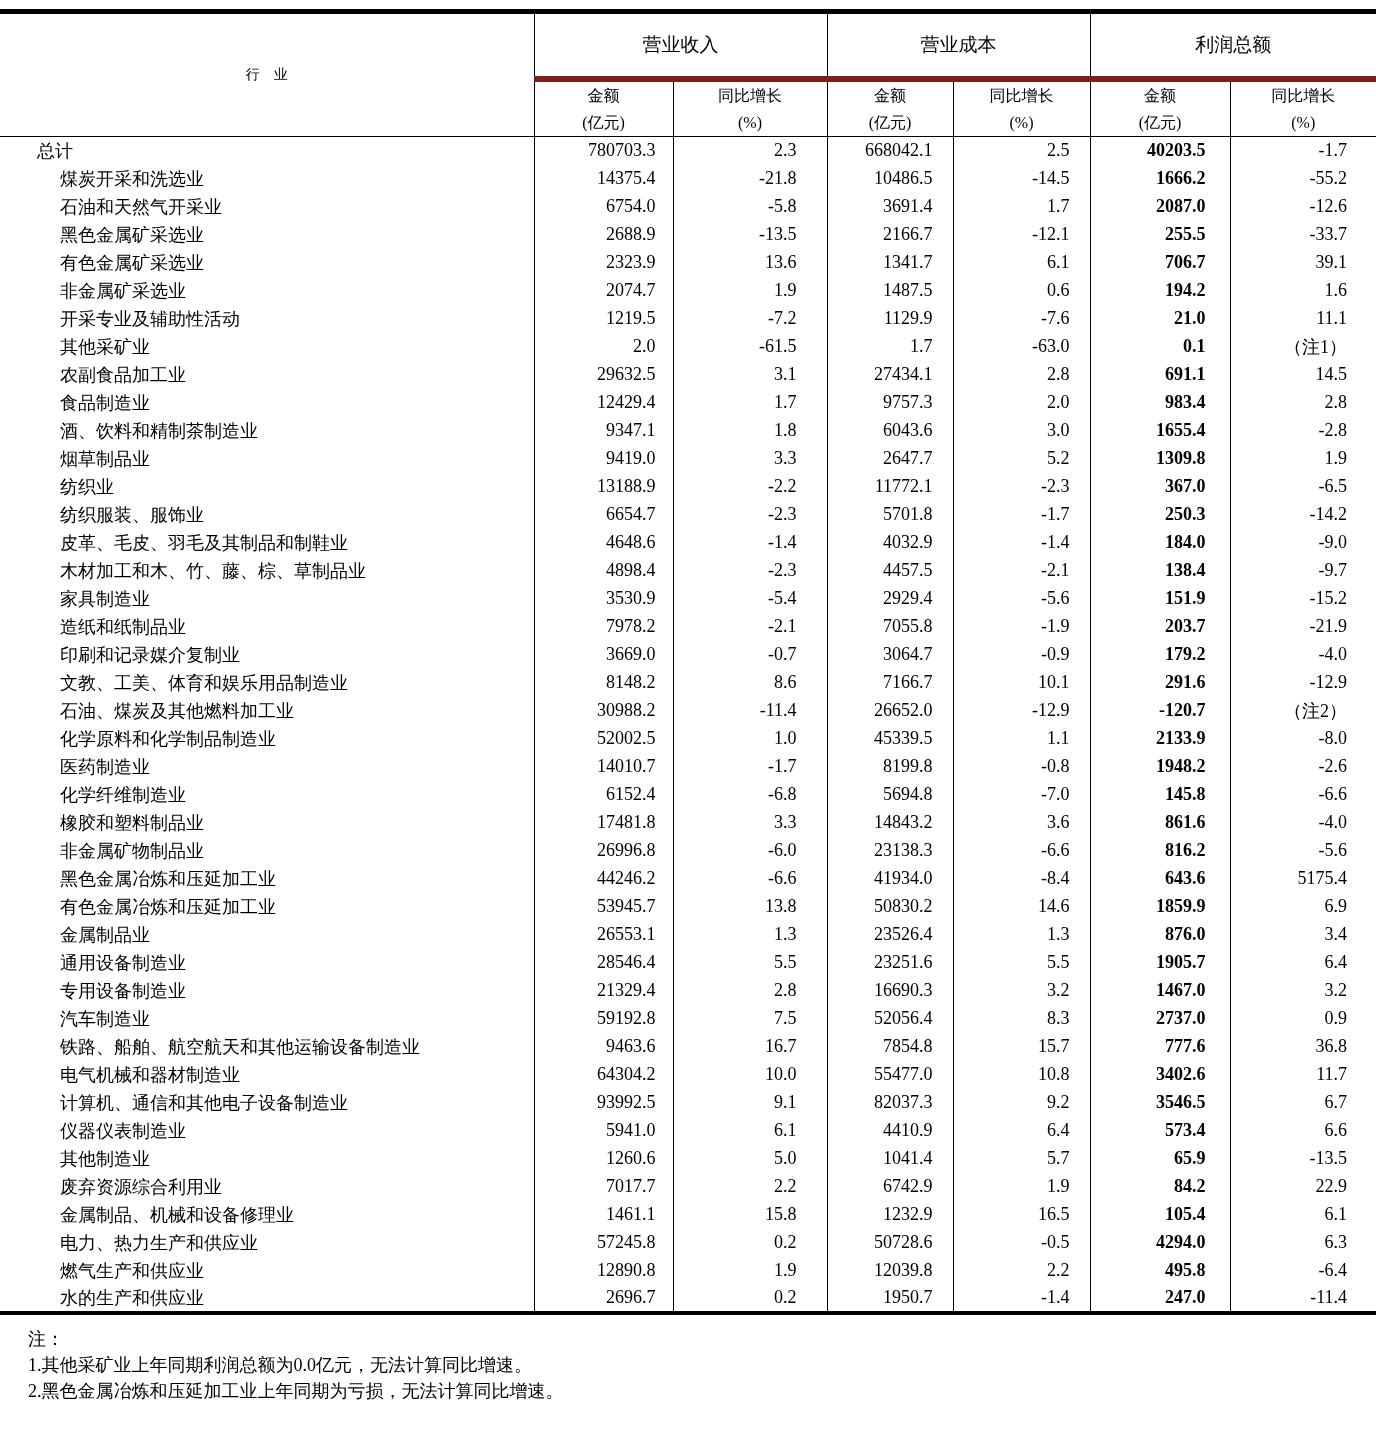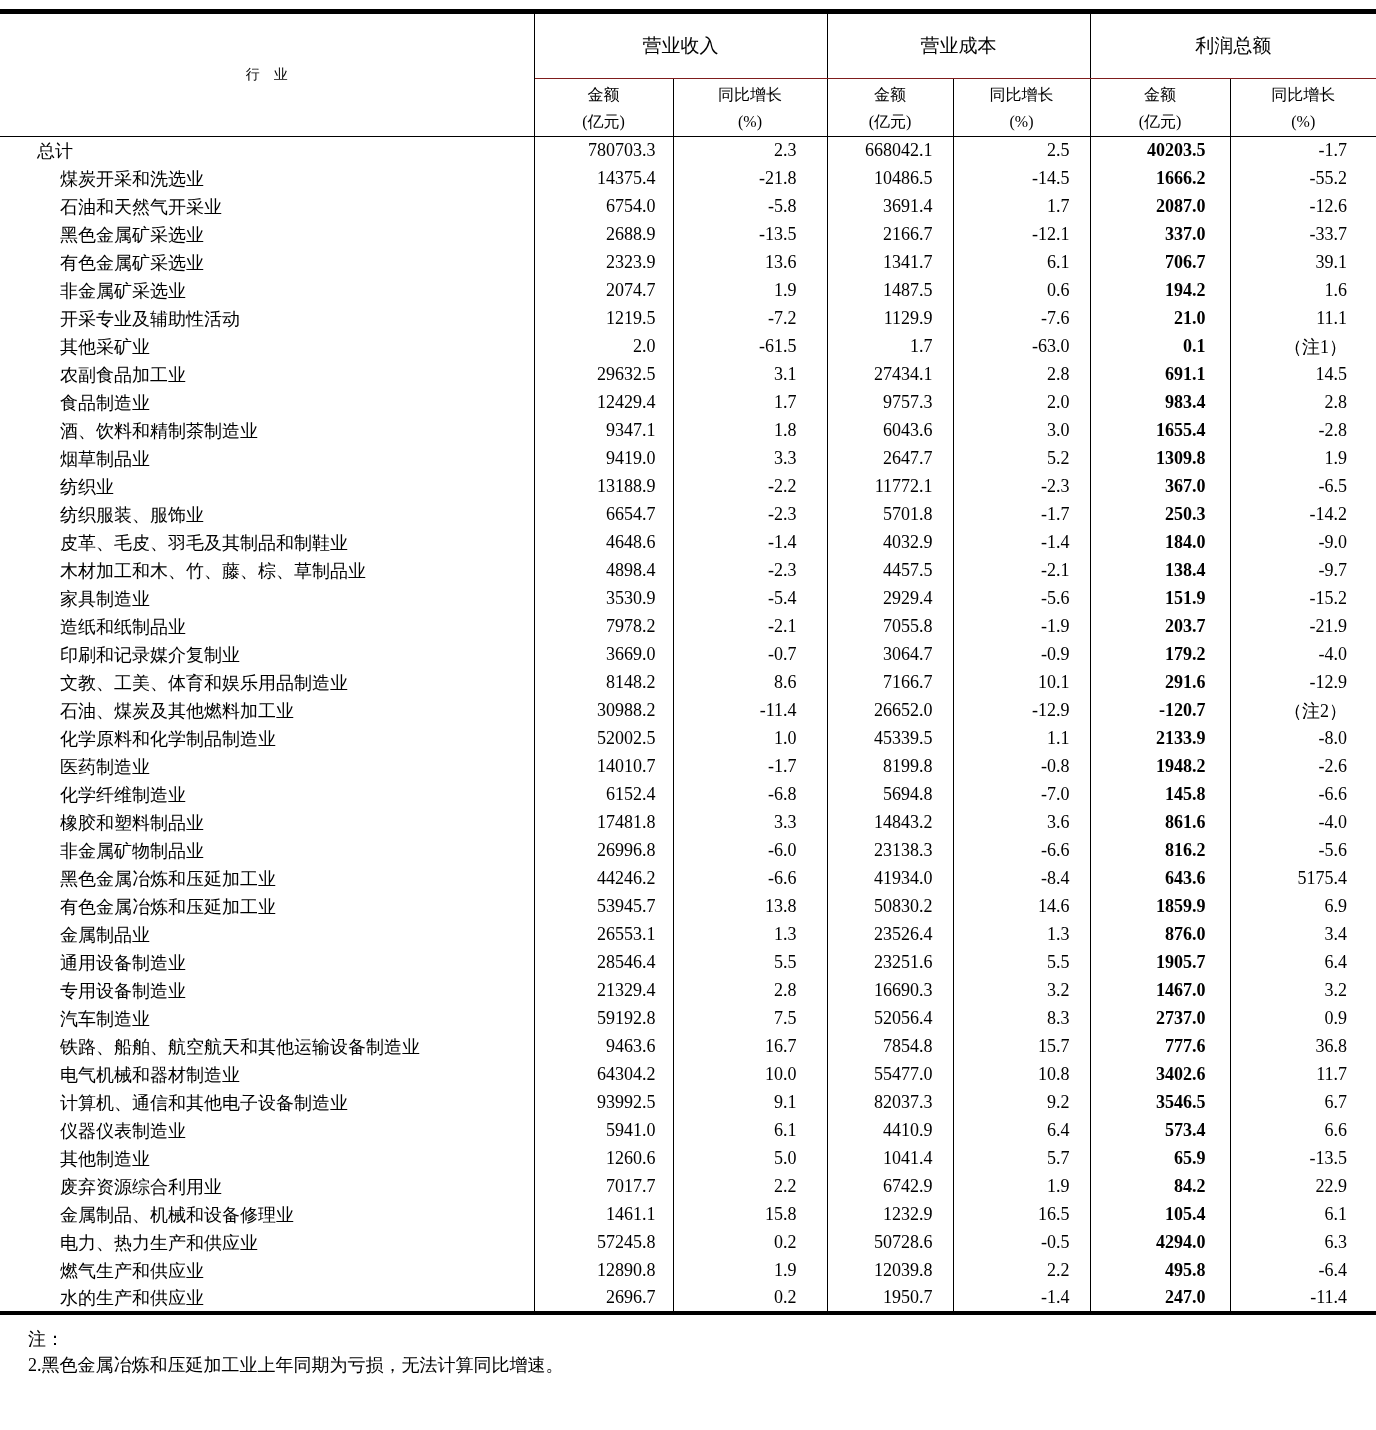"营业收入" th.group-cell { border-bottom: 1px solid #7f1d1d -> 6px solid #7f1d1d }
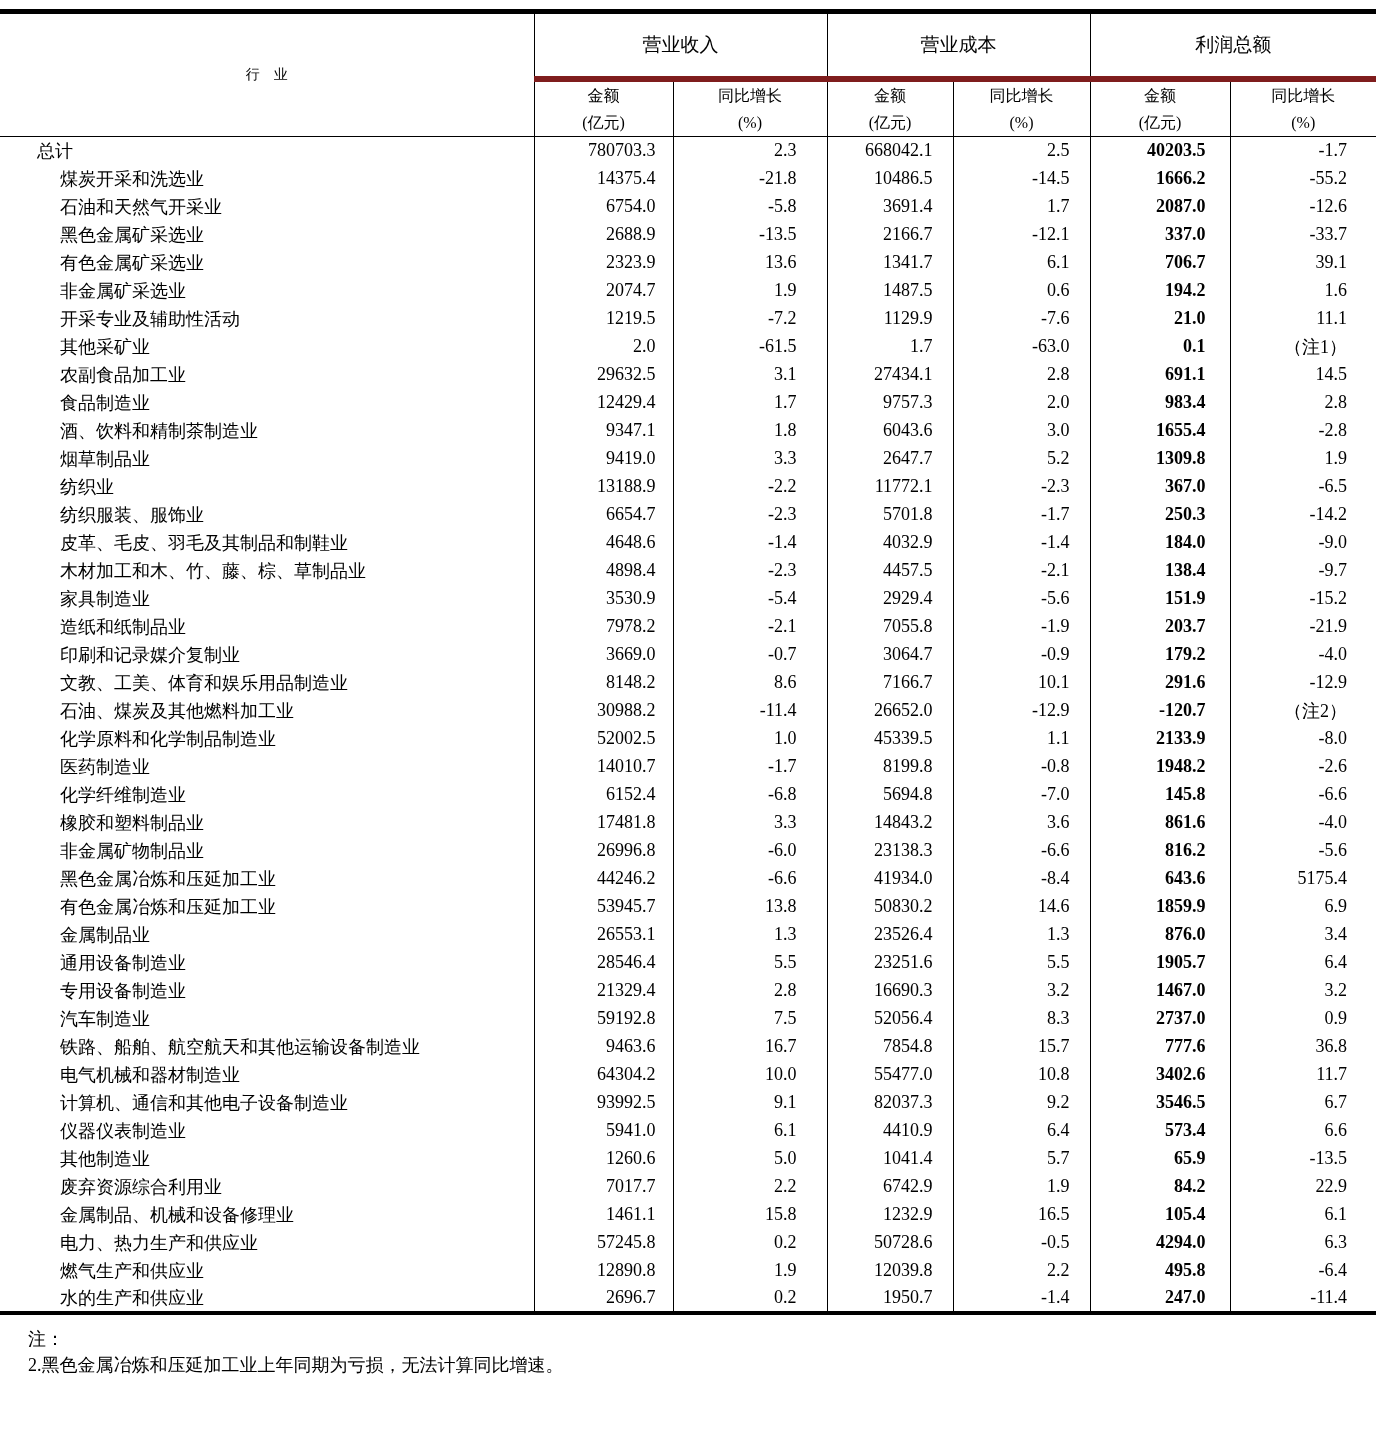"337.0" td.num { text: 337.0 -> 255.5 }
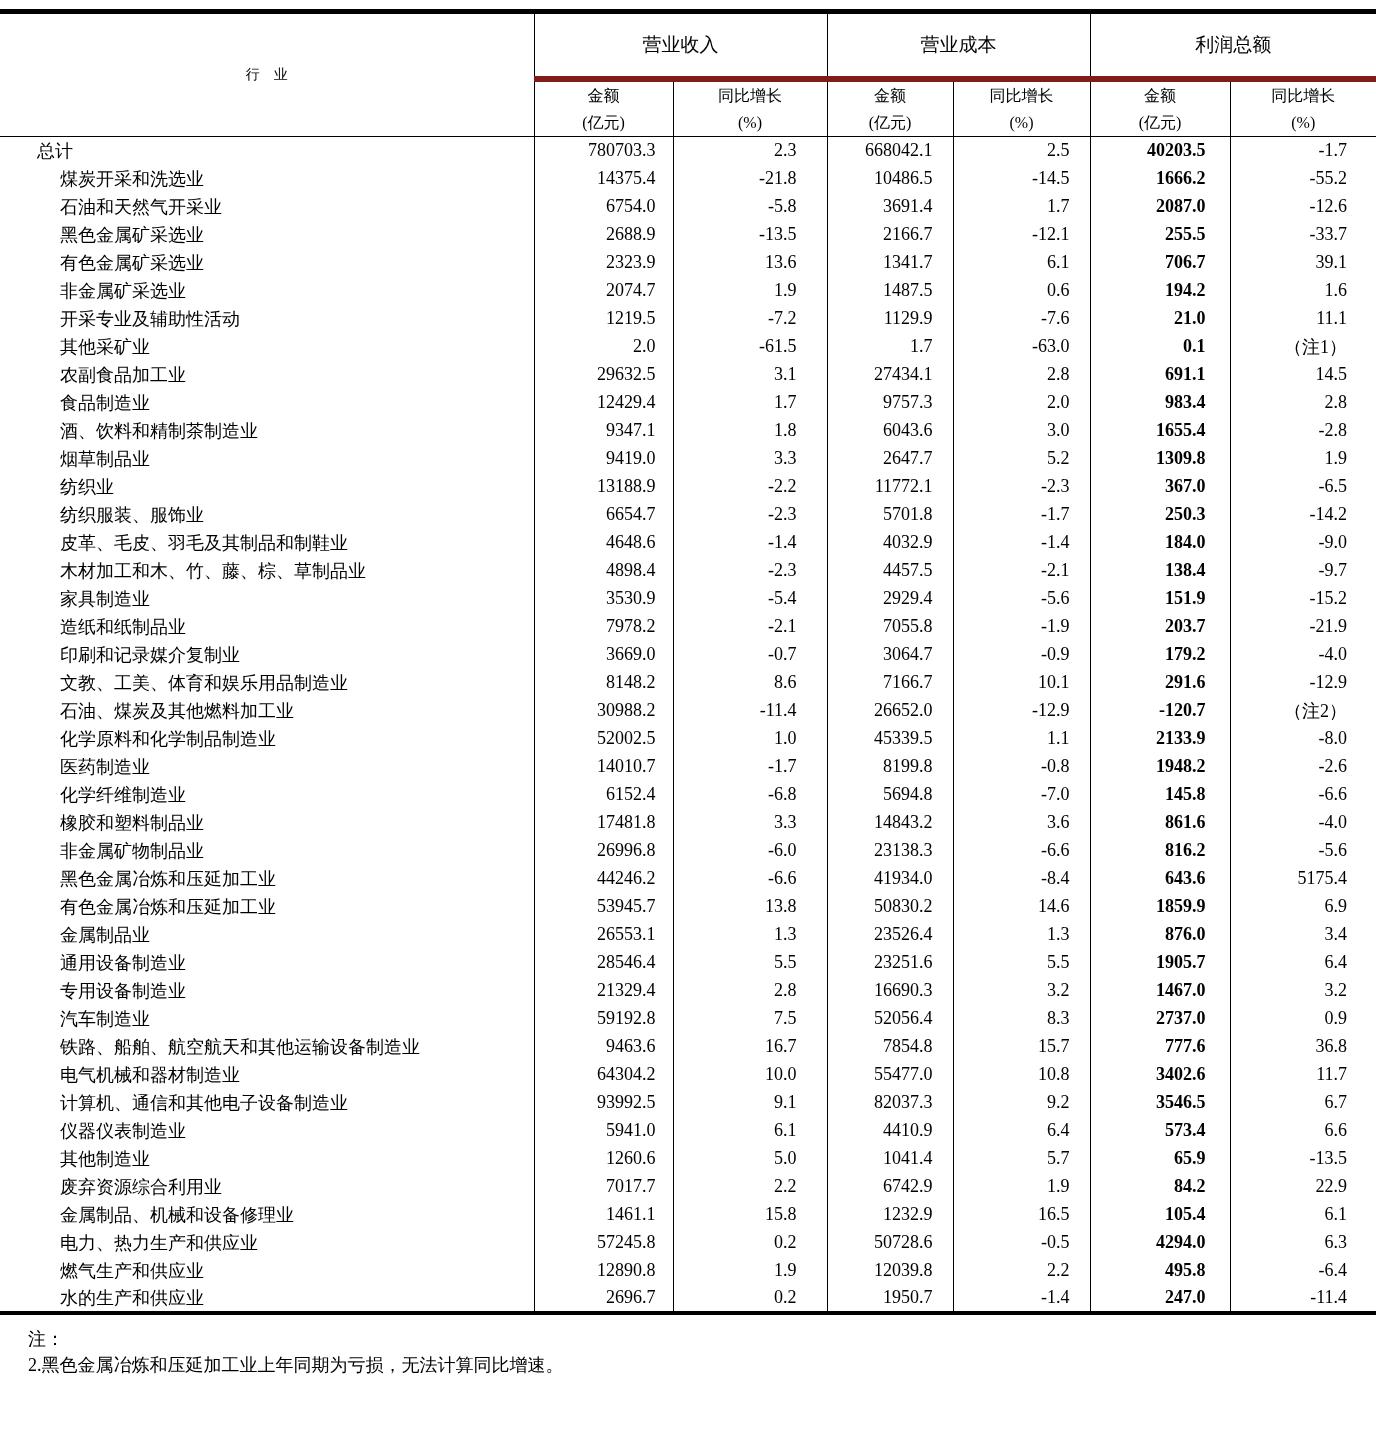"1.其他采矿业上年同期利润总额为0.0亿元，无法计算同比增速。" div.note-line { html: none -> <div>1.其他采矿业上年同期利润总额为0.0亿元，无法计算同比增速。</div> }
